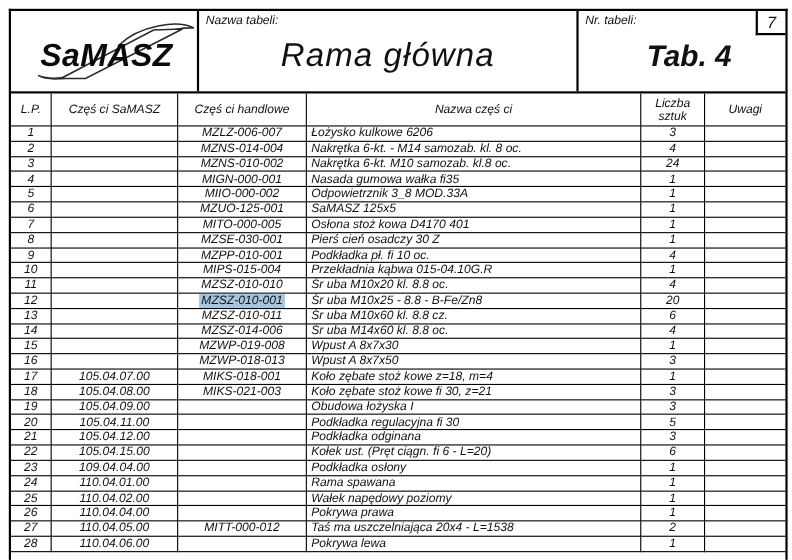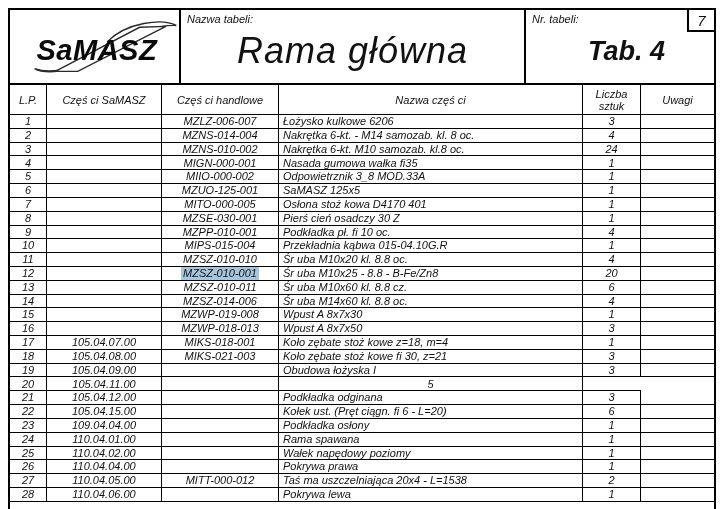"Rama główna" .big-title { font-size: 36px -> 30px }
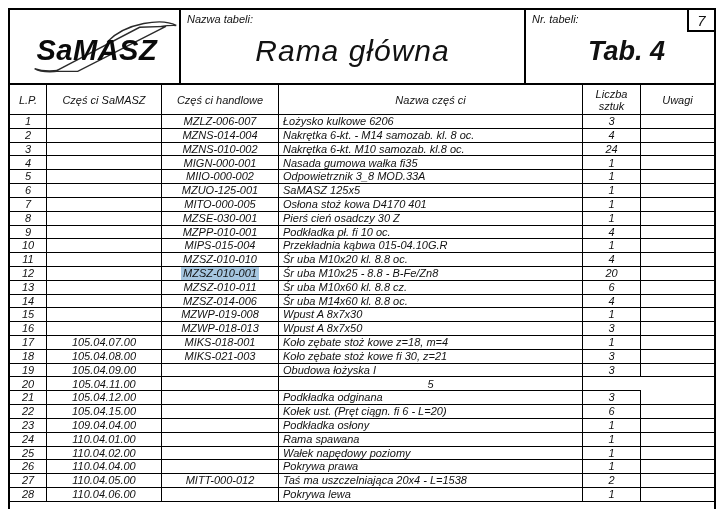"Podkładka regulacyjna fi 30" div.td { html: none -> <div>Podkładka regulacyjna fi 30</div> }
